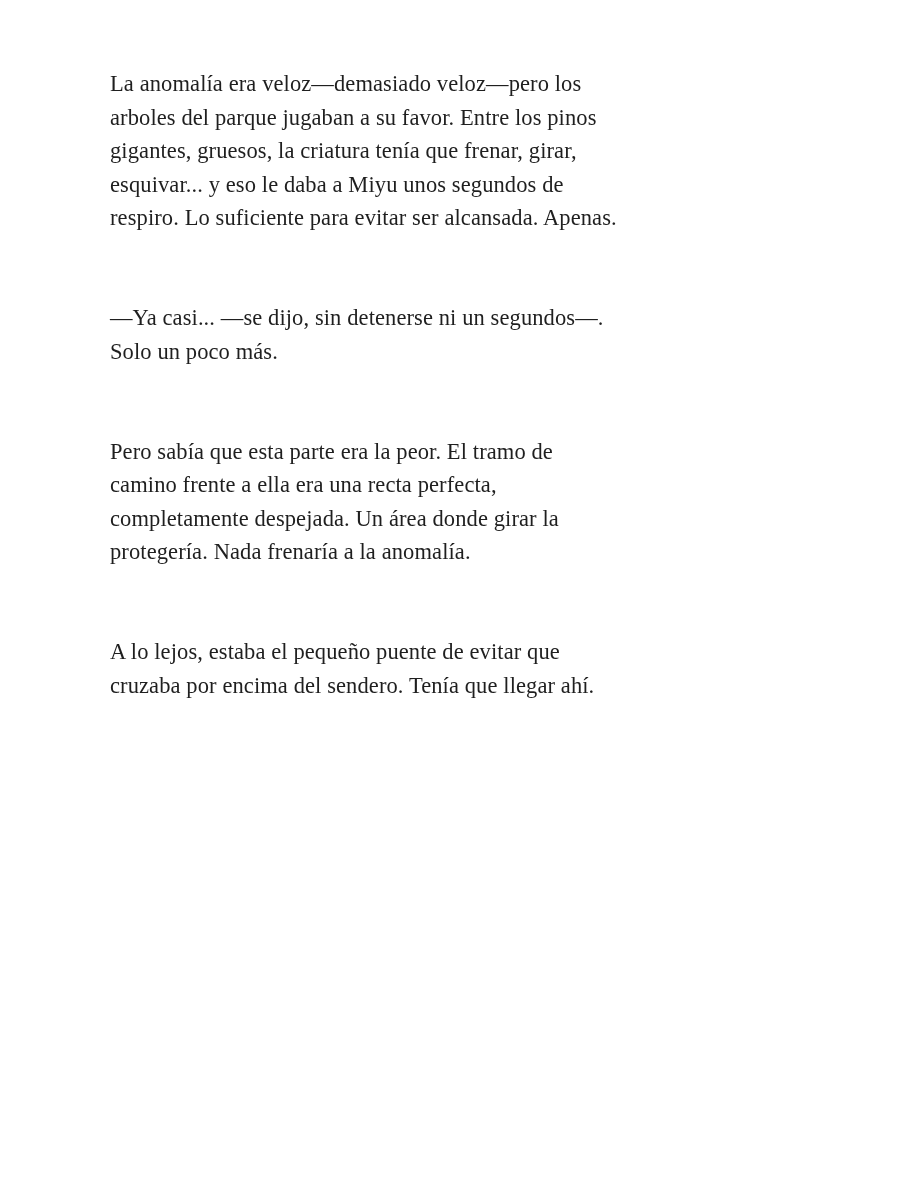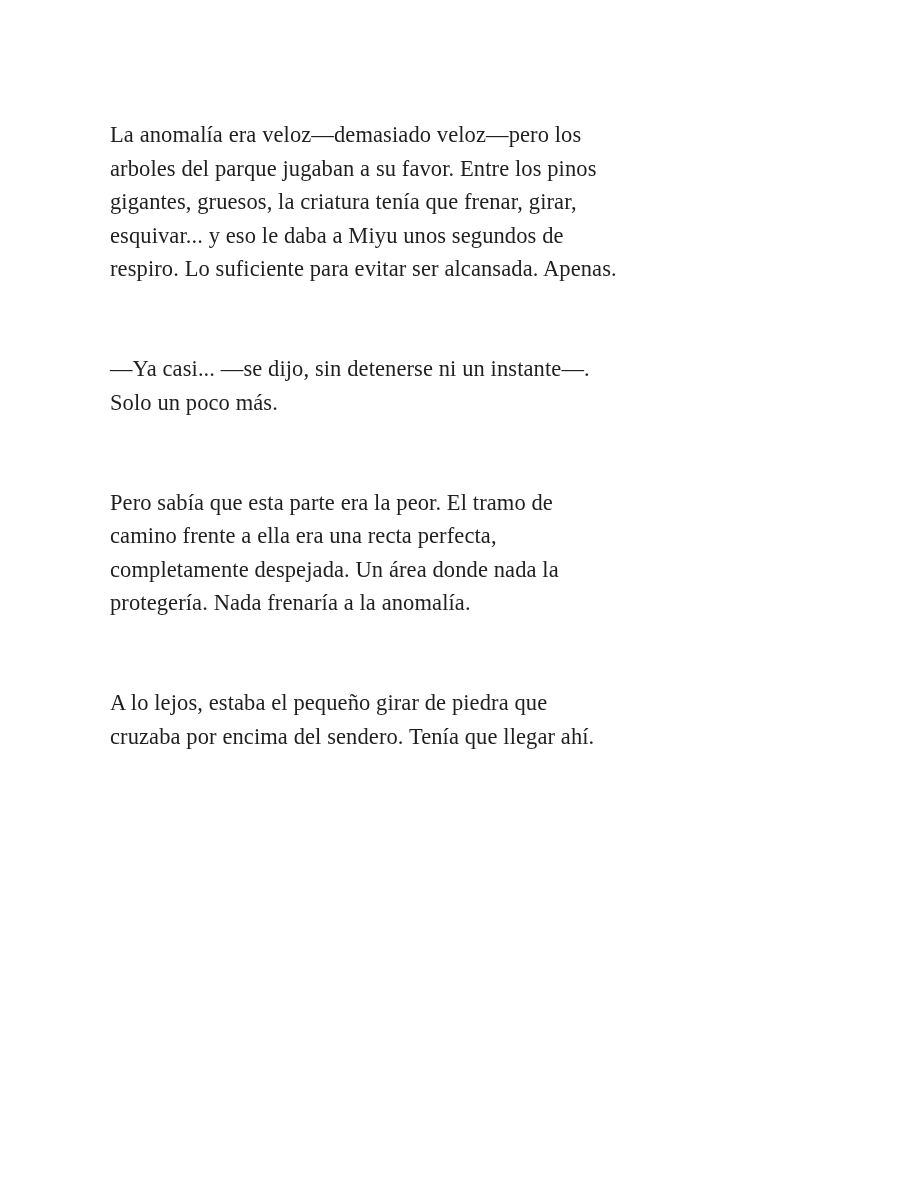"La anomalía era veloz—demasiado" .page { padding: 118px 110px 0 110px -> 67px 110px 0 110px }
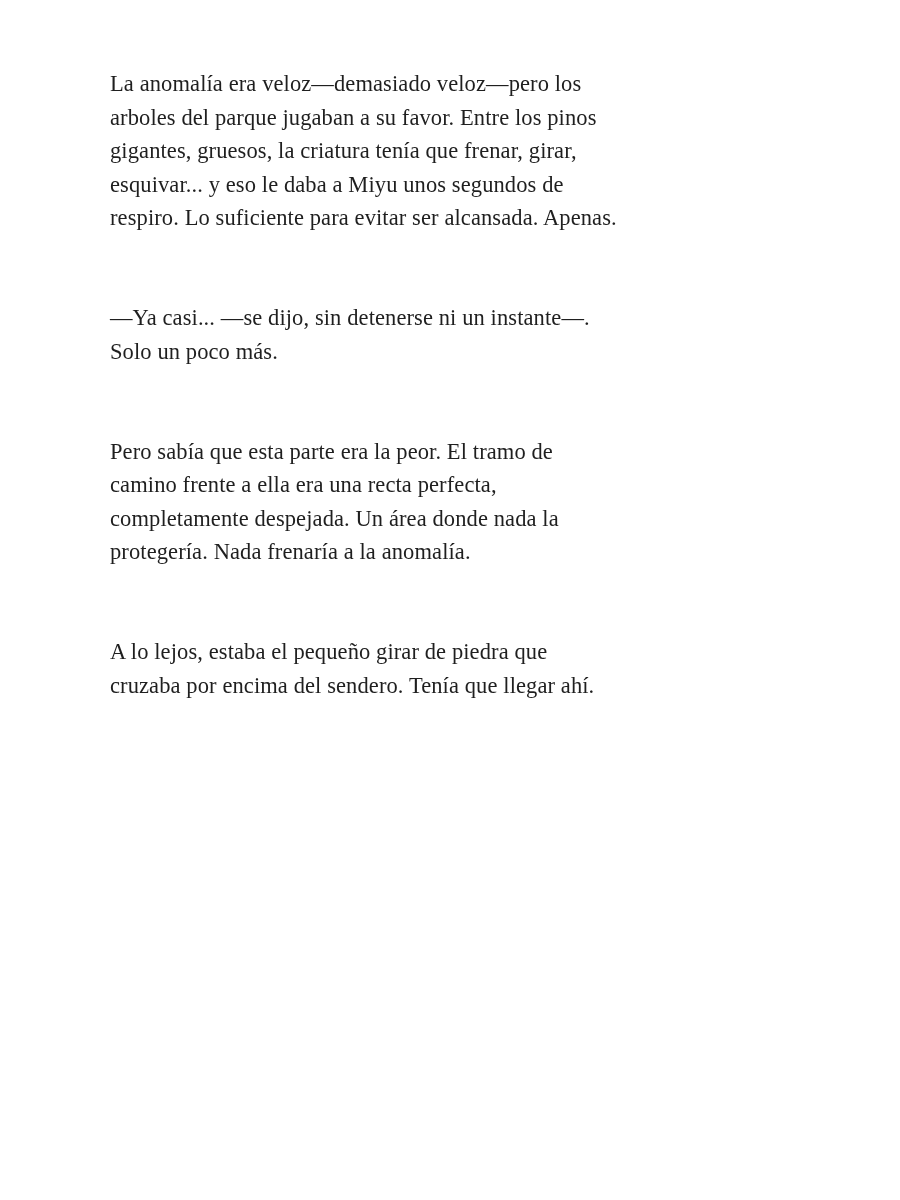"—Ya casi... —se dijo, sin" p { text: instante -> segundos }
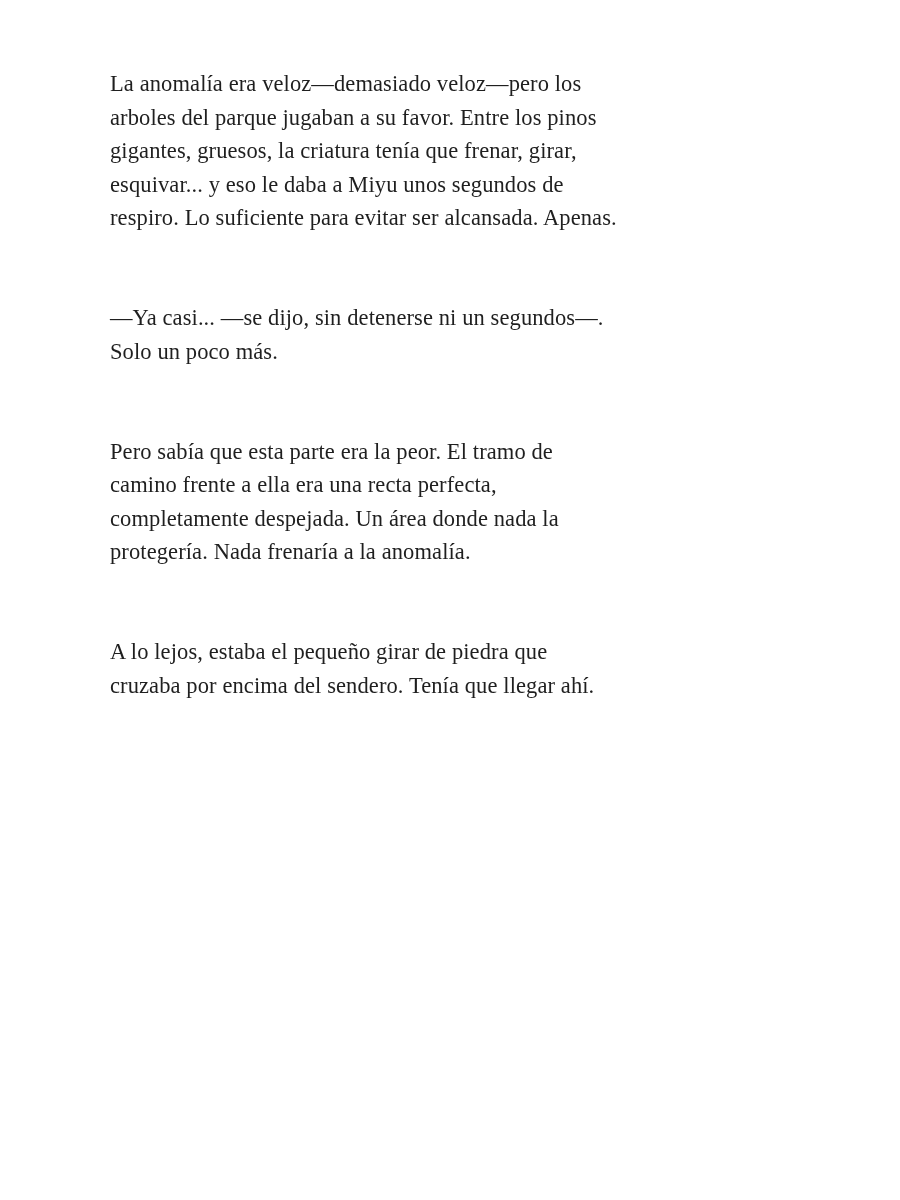"Pero sabía que esta parte" p { text: nada -> girar }
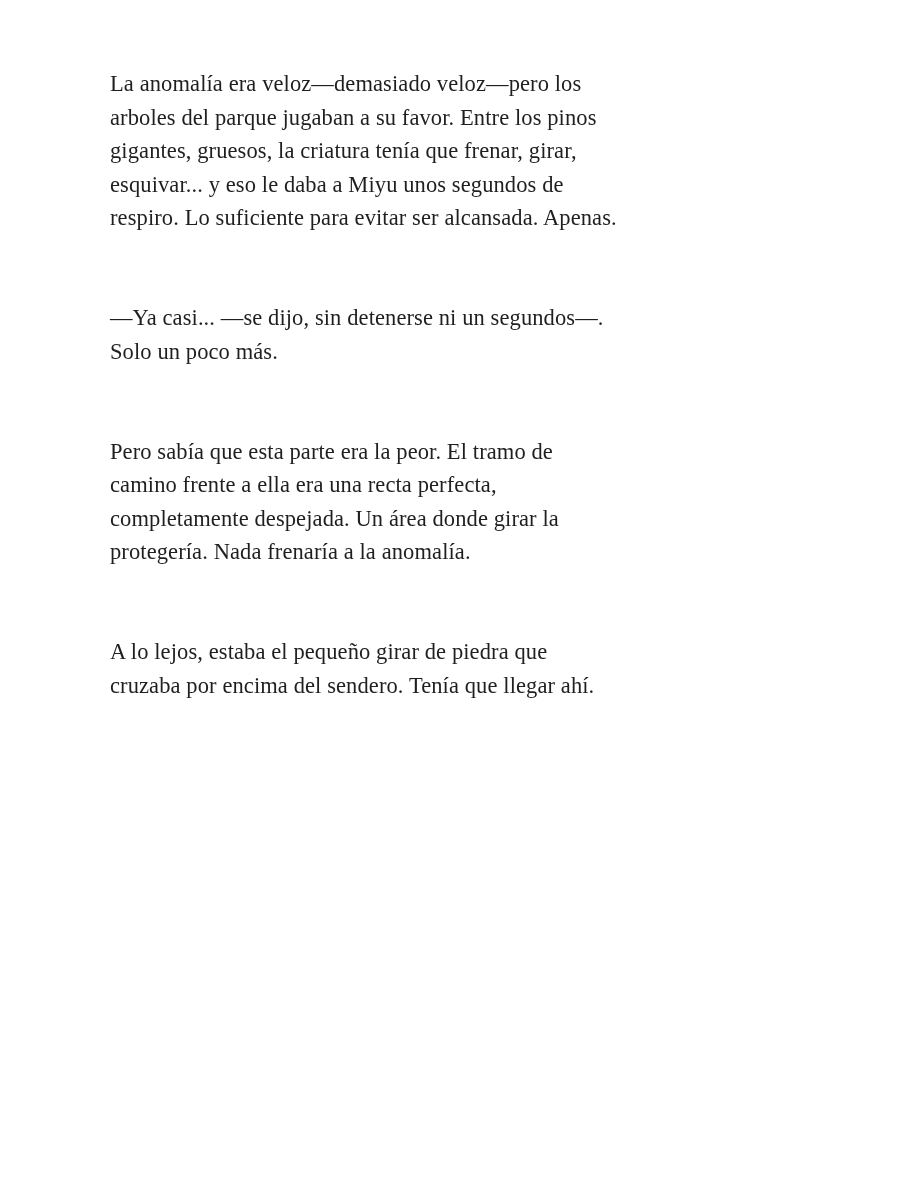"A lo lejos, estaba el" p { text: girar de piedra -> puente de evitar }
